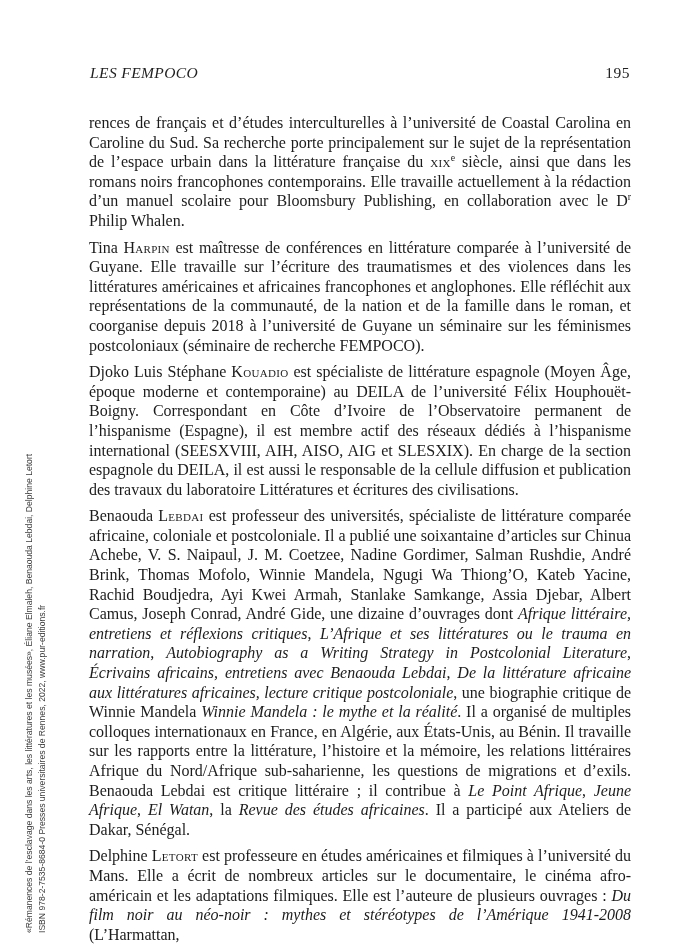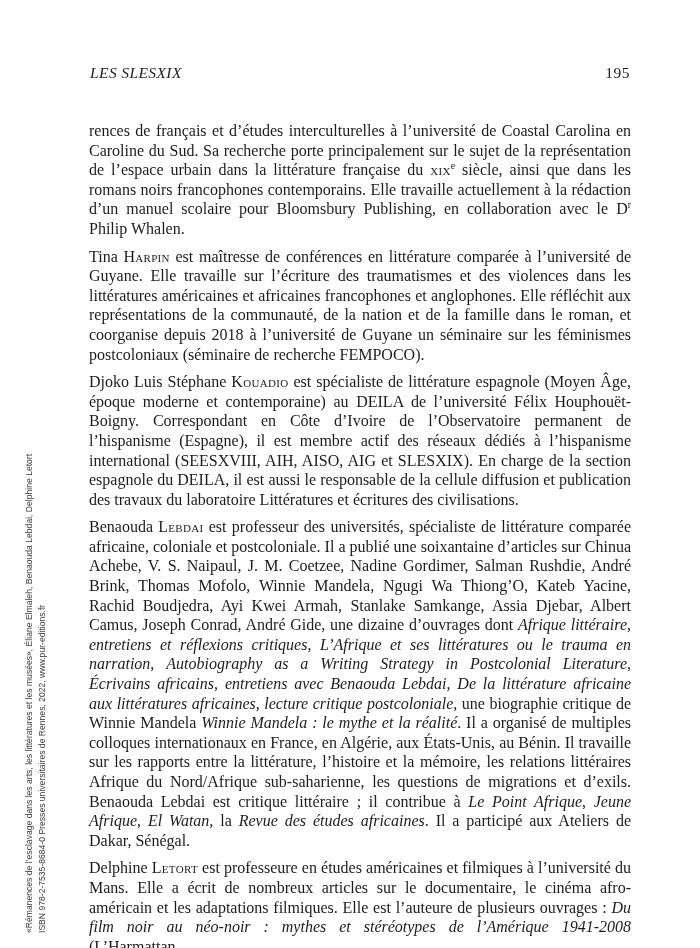"LES SLESXIX" span.running-title { text: SLESXIX -> FEMPOCO }
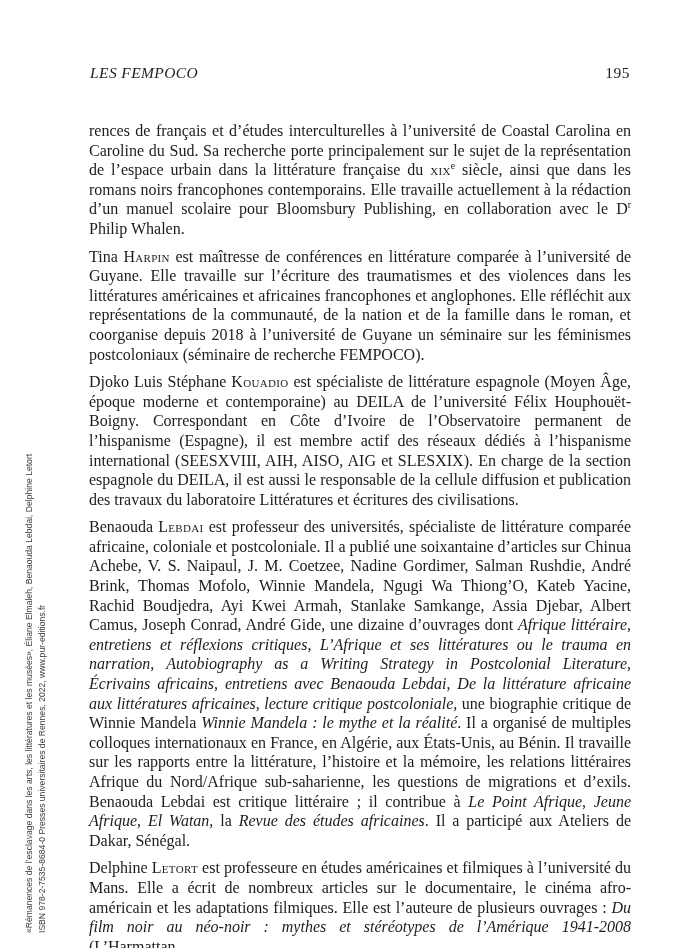"rences de français et d’études" .body-text p { margin: 8px 0 7px 0 -> 0 0 7px 0 }
